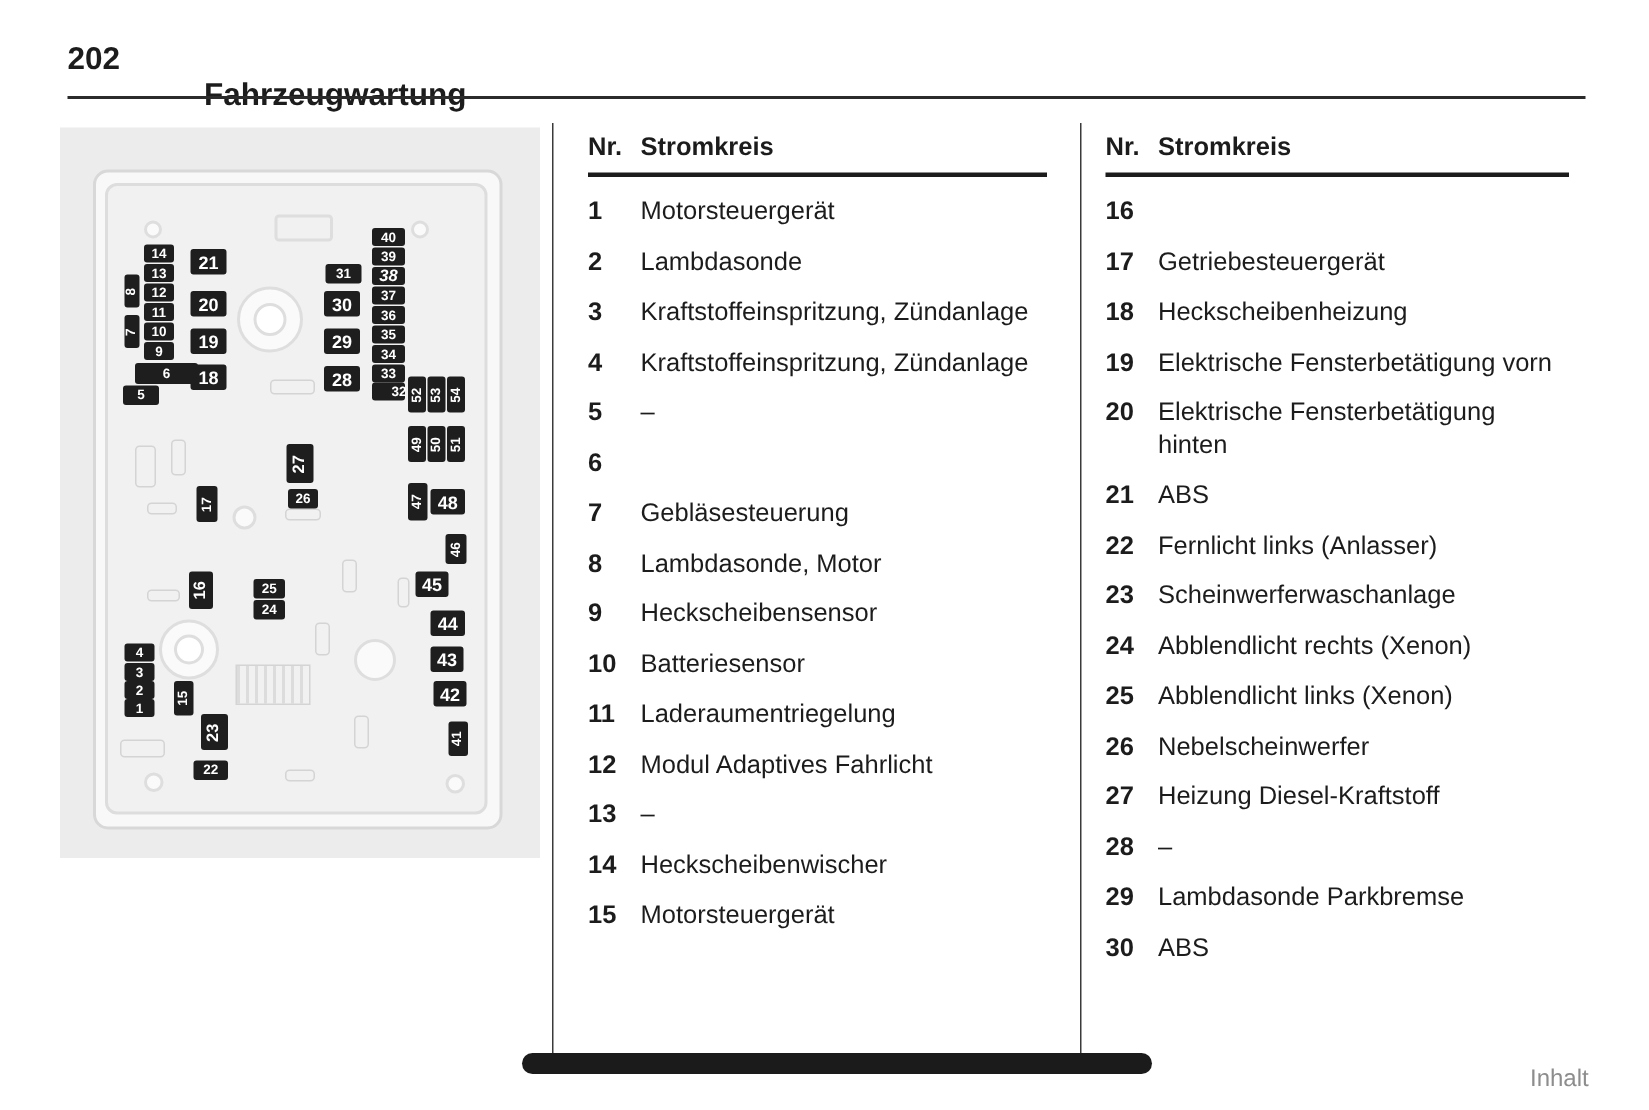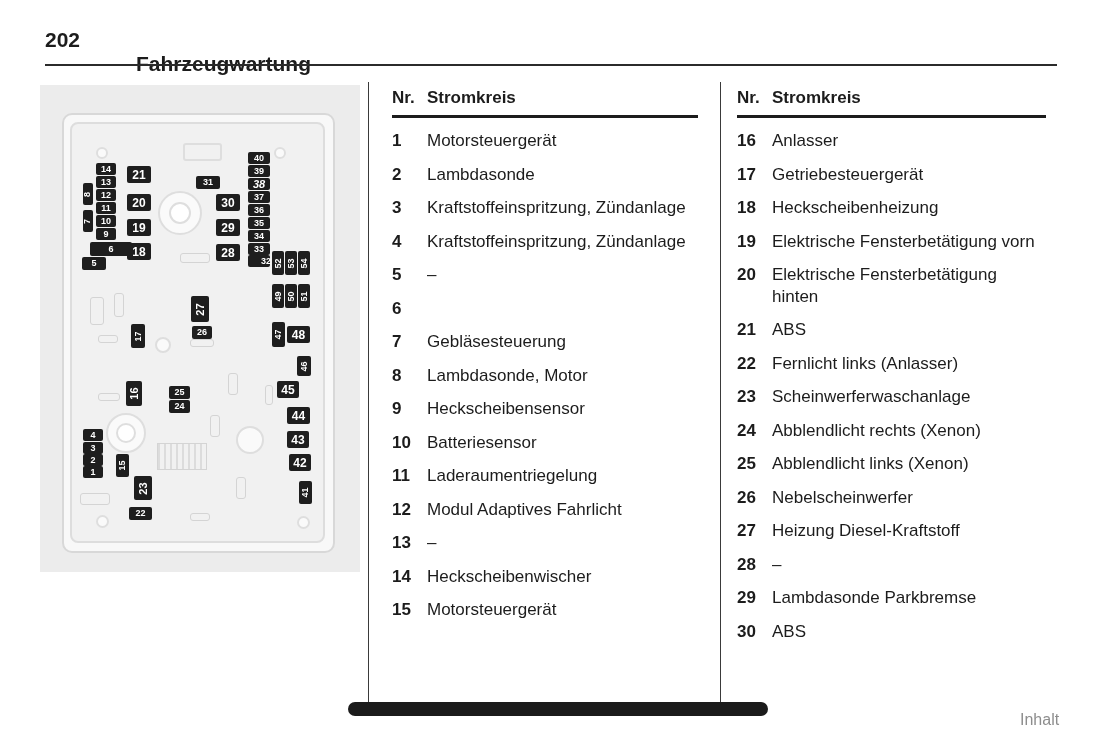"Anlasser" span.circuit { html: <span>Anlasser</span> -> none }
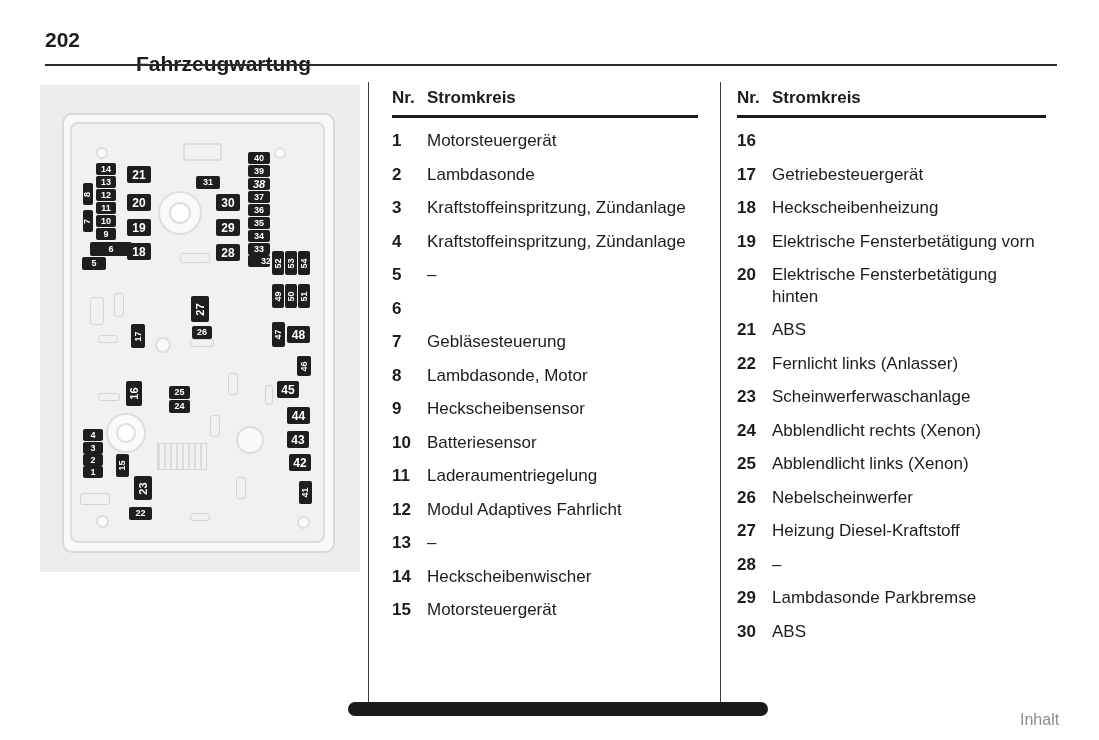"31" div.chip { left: 156px -> 177px }
